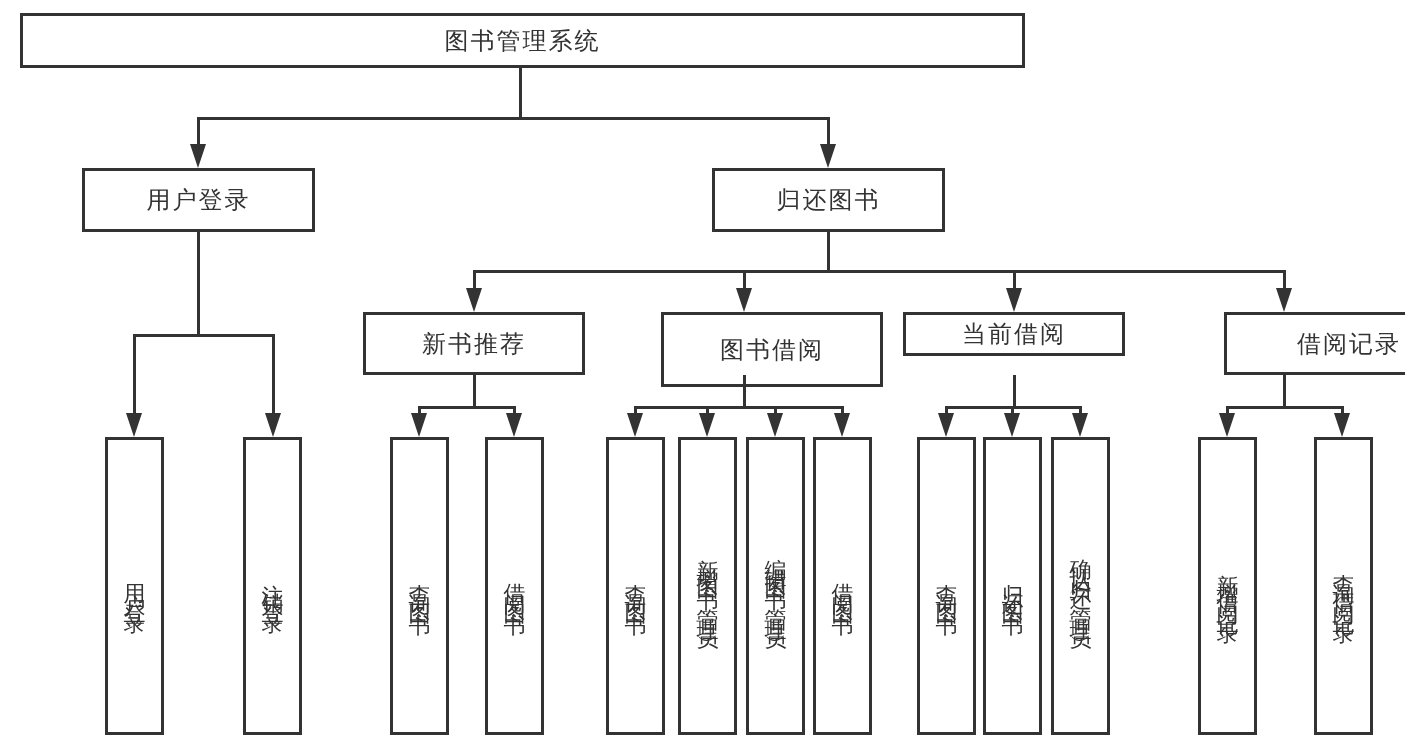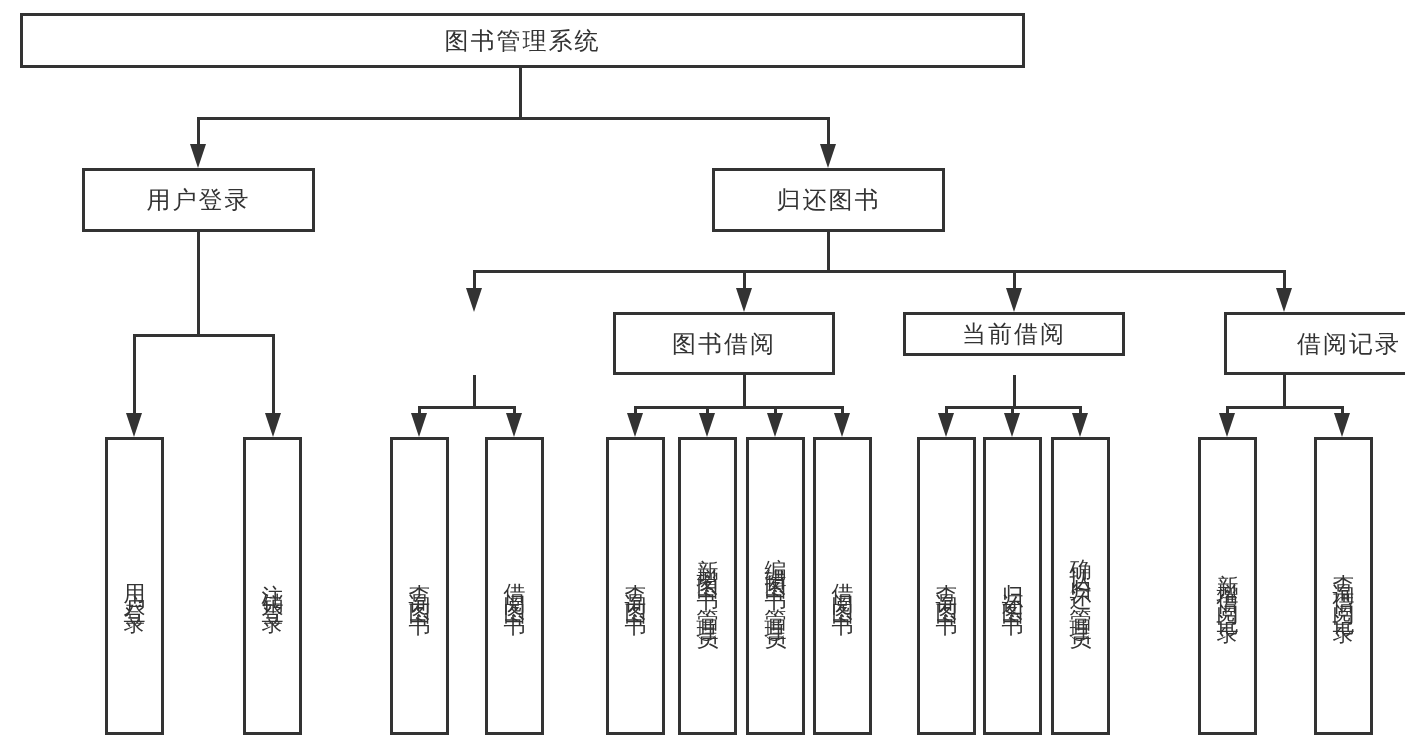"新书推荐" div.box { html: none -> <div>新书推荐</div> }
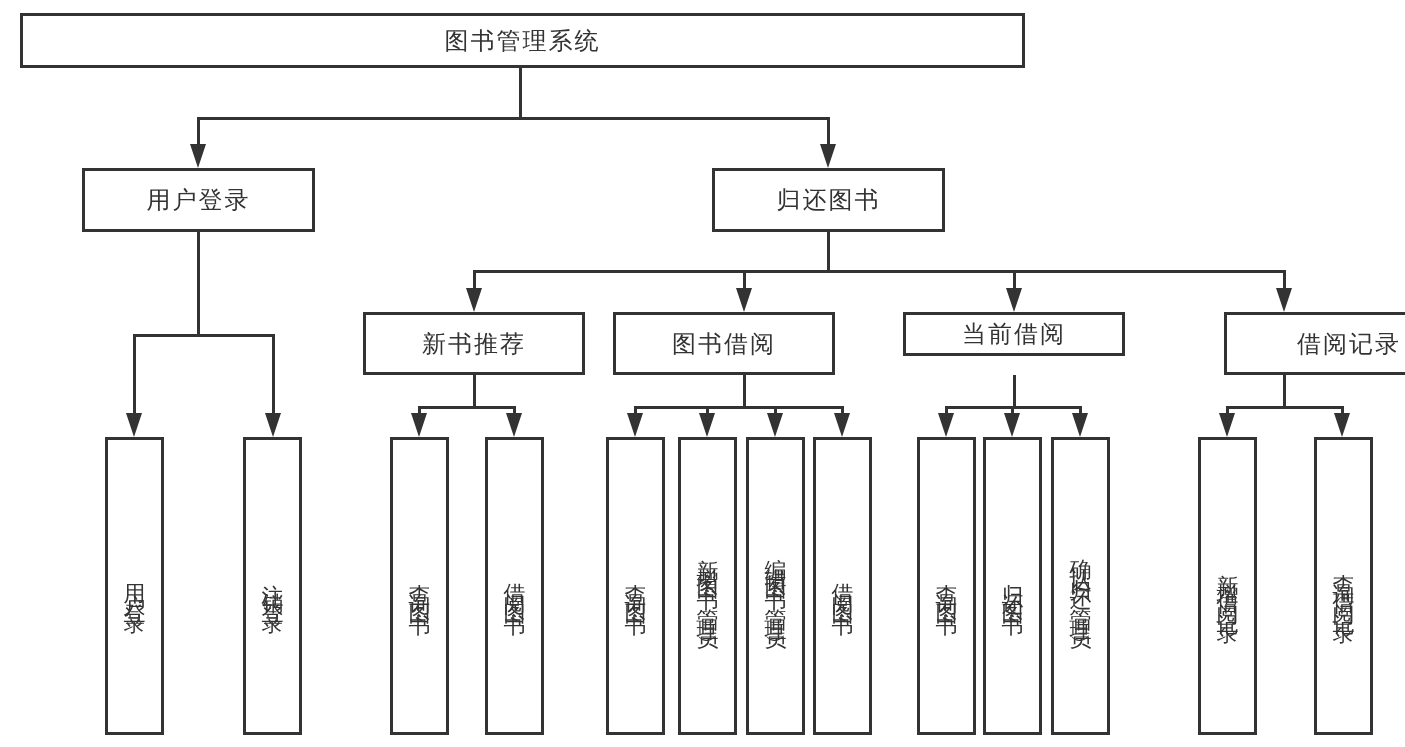"图书借阅" div.box { height: 63px -> 75px; left: 613px -> 661px }
